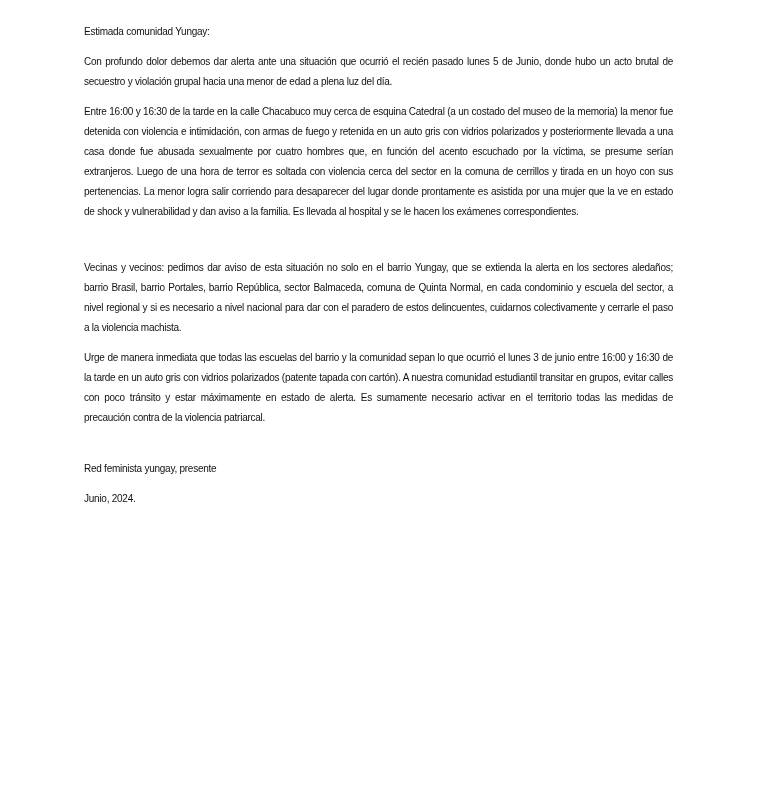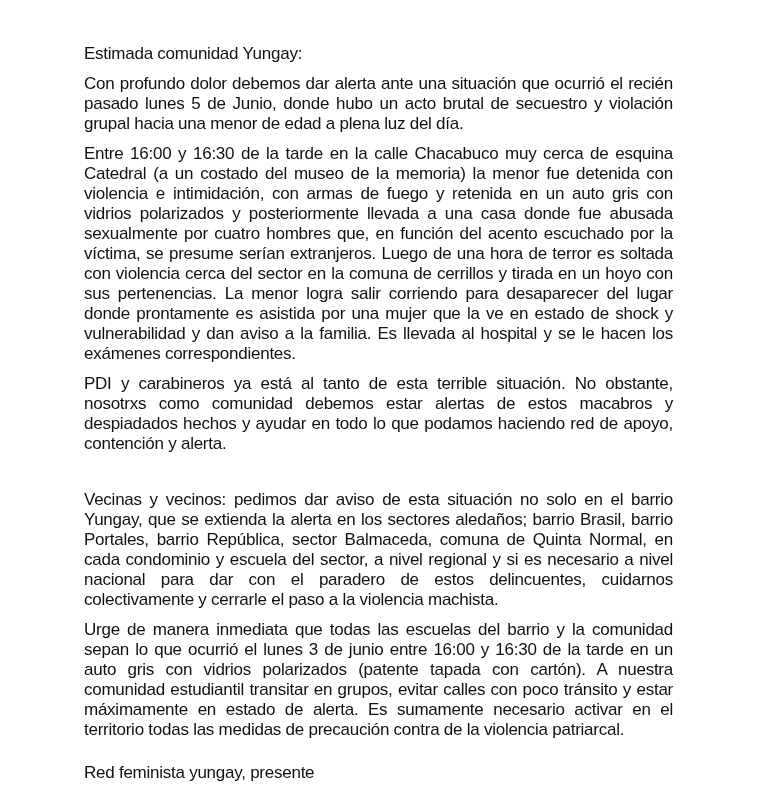"Estimada comunidad Yungay:" .page { font-size: 17px -> 10px; top: 44px -> 22px }
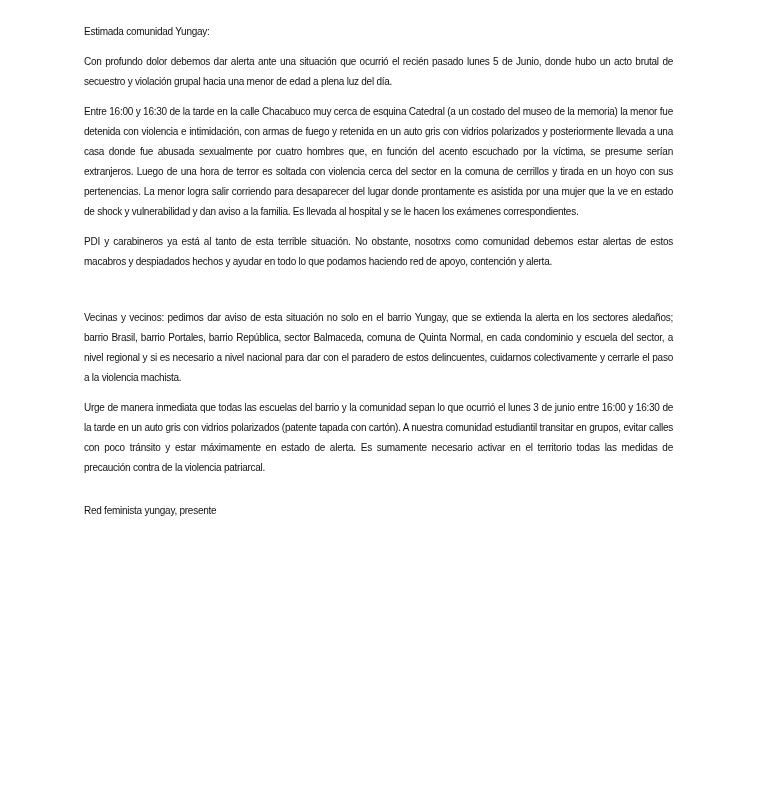"PDI y carabineros ya está" p.para { html: <p>PDI y carabineros ya está al tanto de esta terrible situación. No obstante, nosotrxs como comunidad debemos estar alertas de estos macabros y despiadados hechos y ayudar en todo lo que podamos haciendo red de apoyo, contención y alerta.</p> -> none }
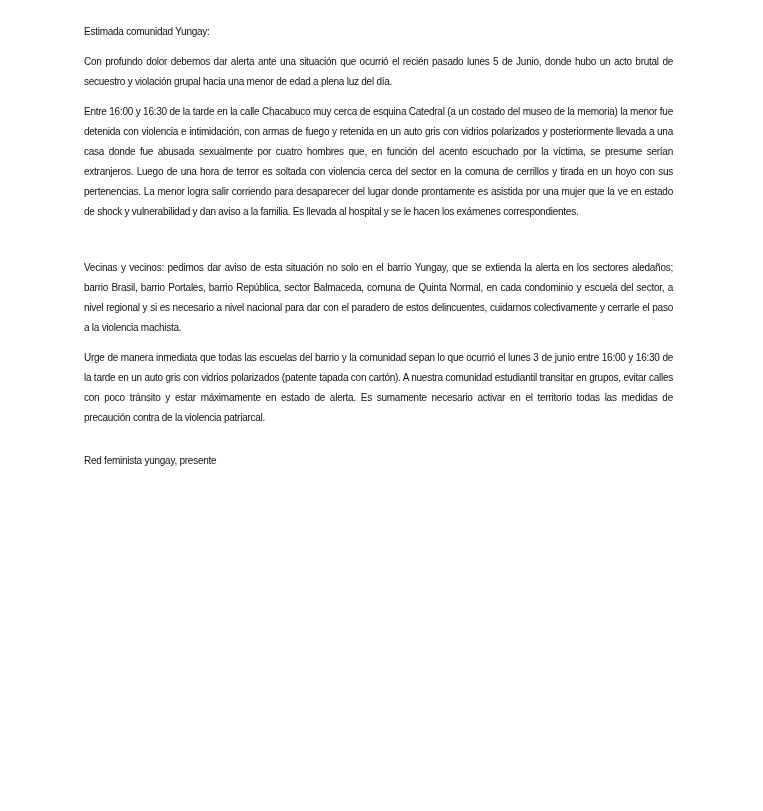"Red feminista yungay, presente" .gap-sign { margin-top: 23px -> 31px }
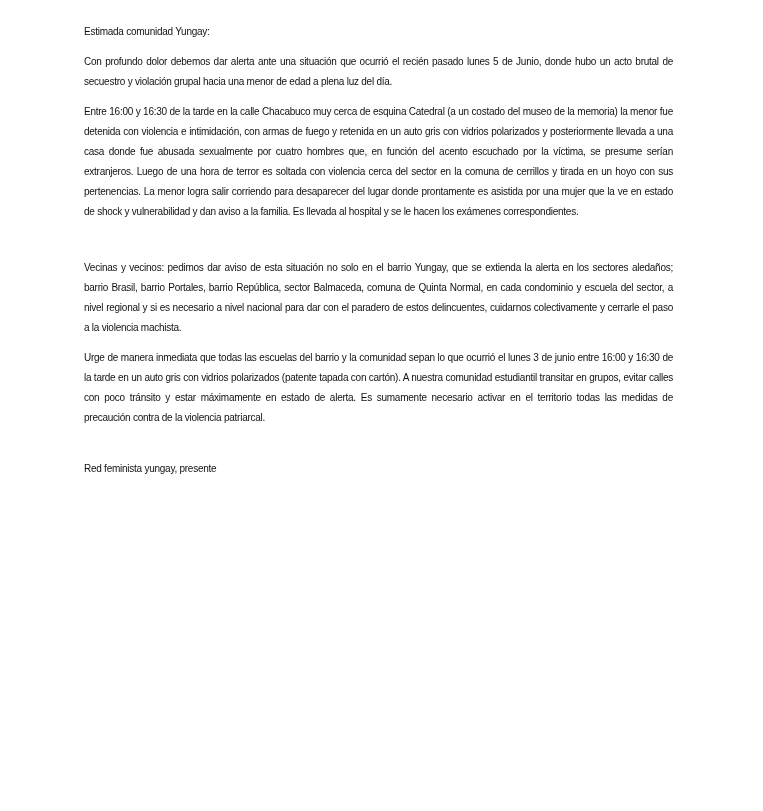"Junio, 2024." p.para { html: none -> <p>Junio, 2024.</p> }
